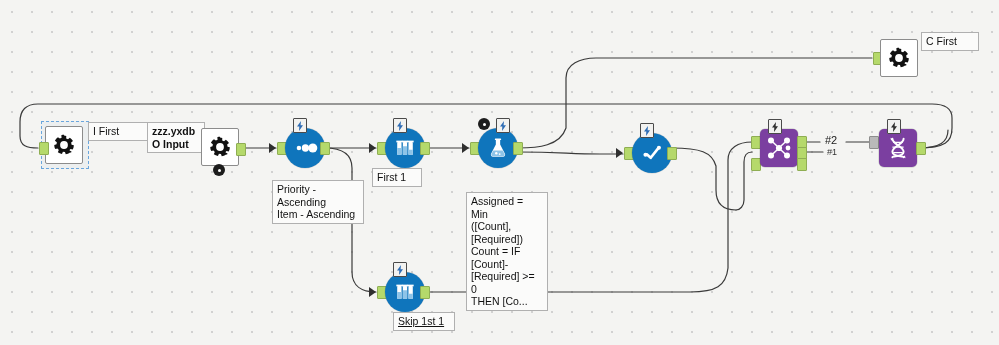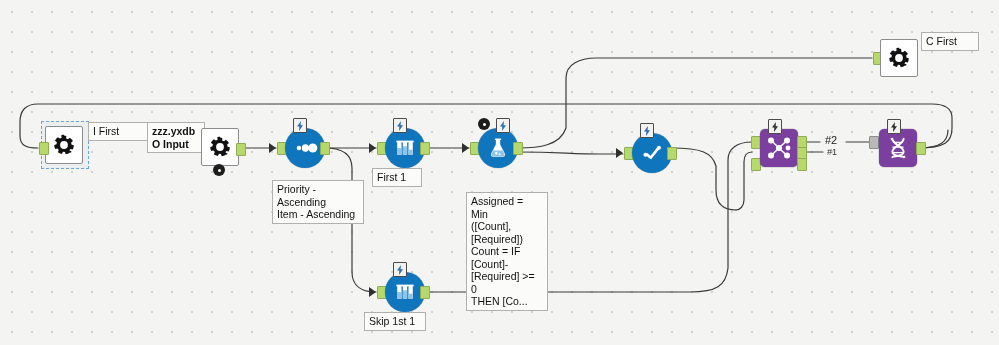"Skip 1st 1" div.anno { left: 364px -> 393px; text-decoration: none -> underline }
